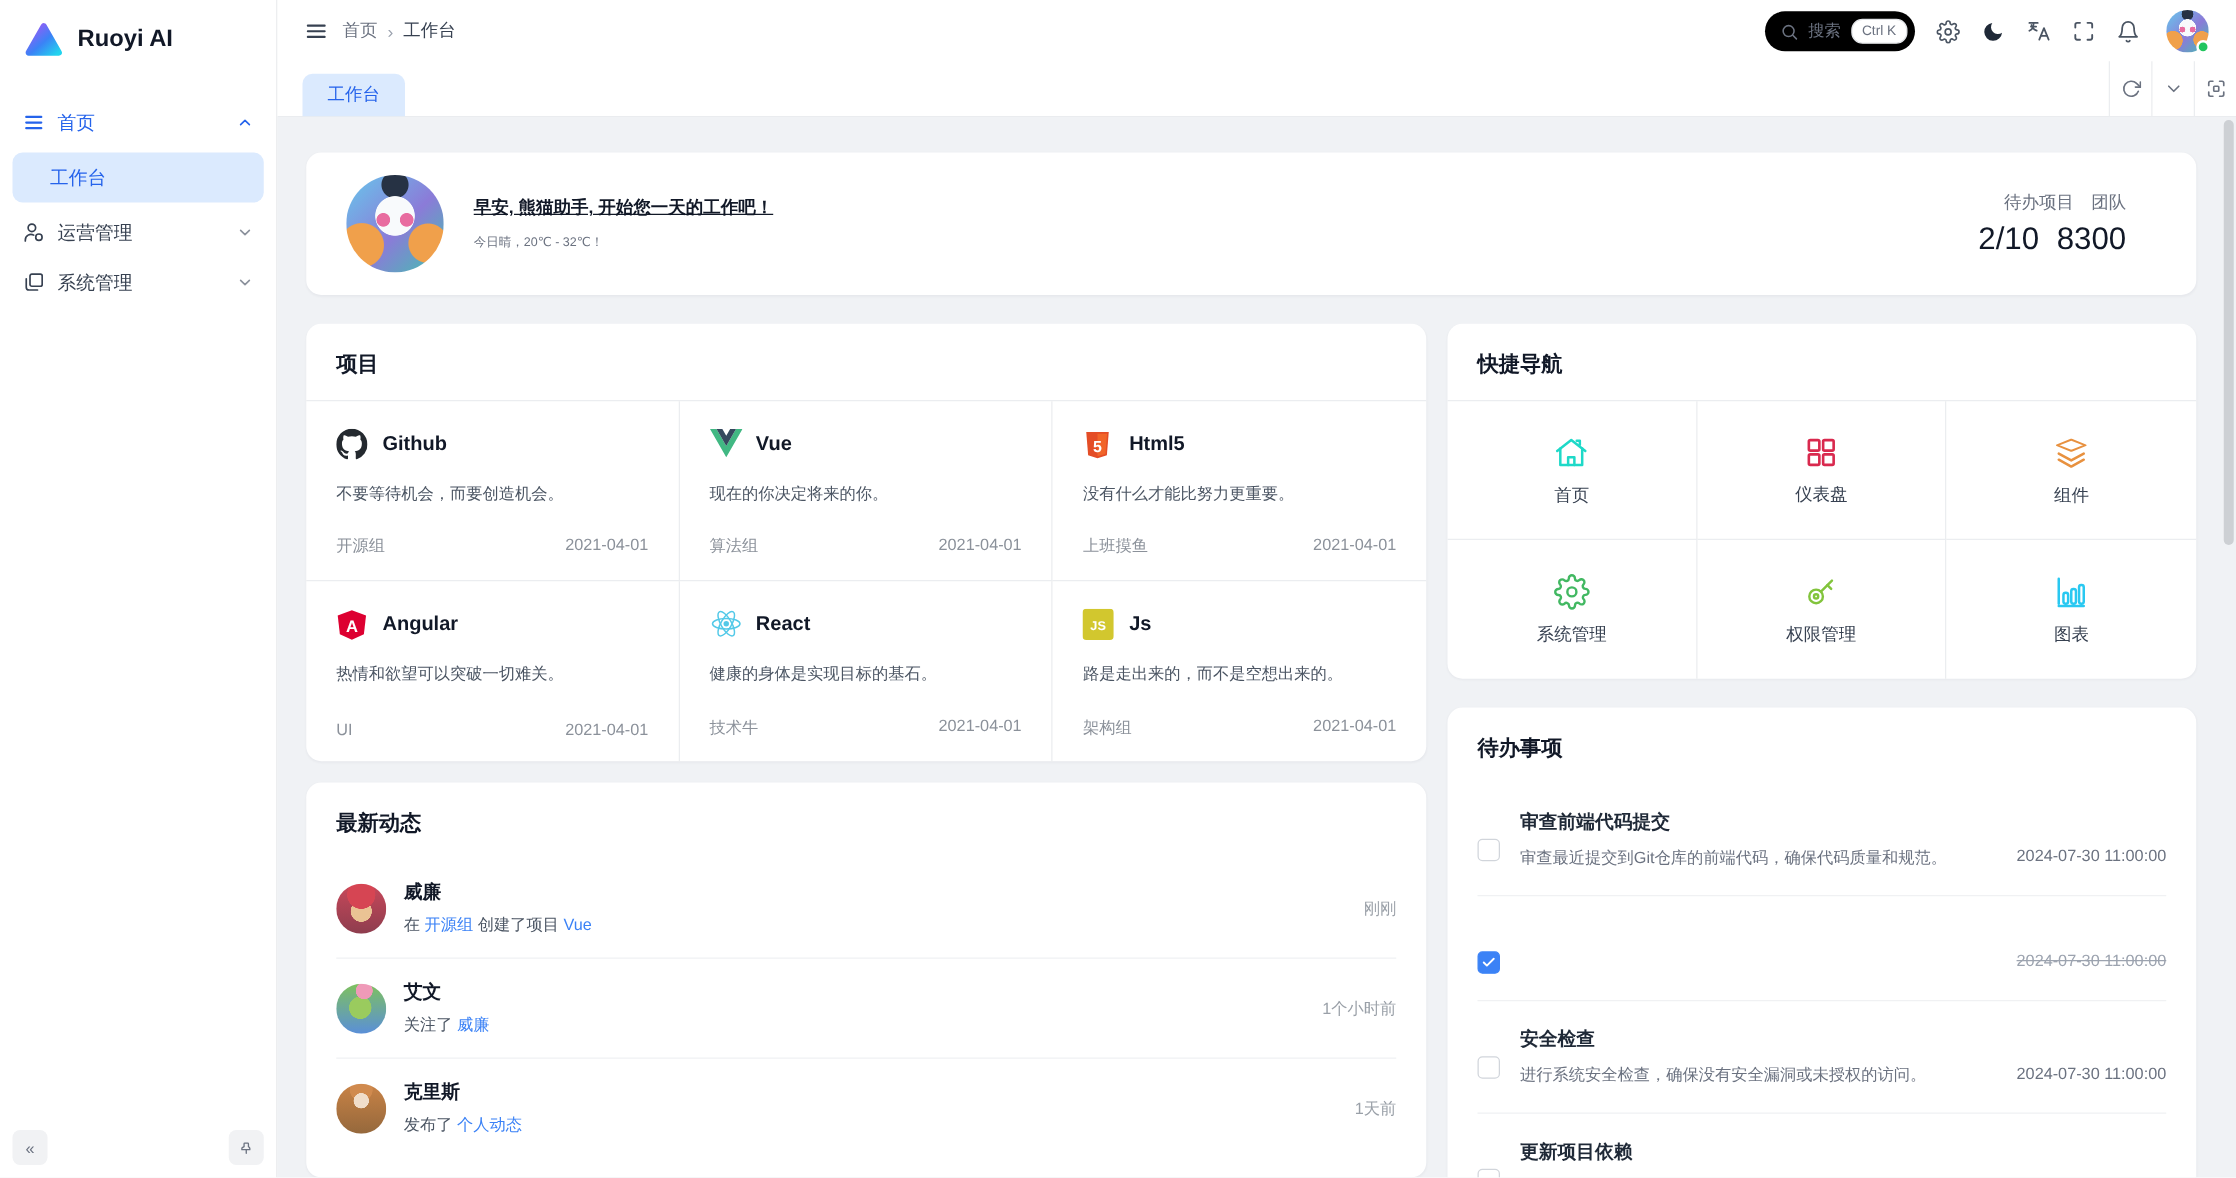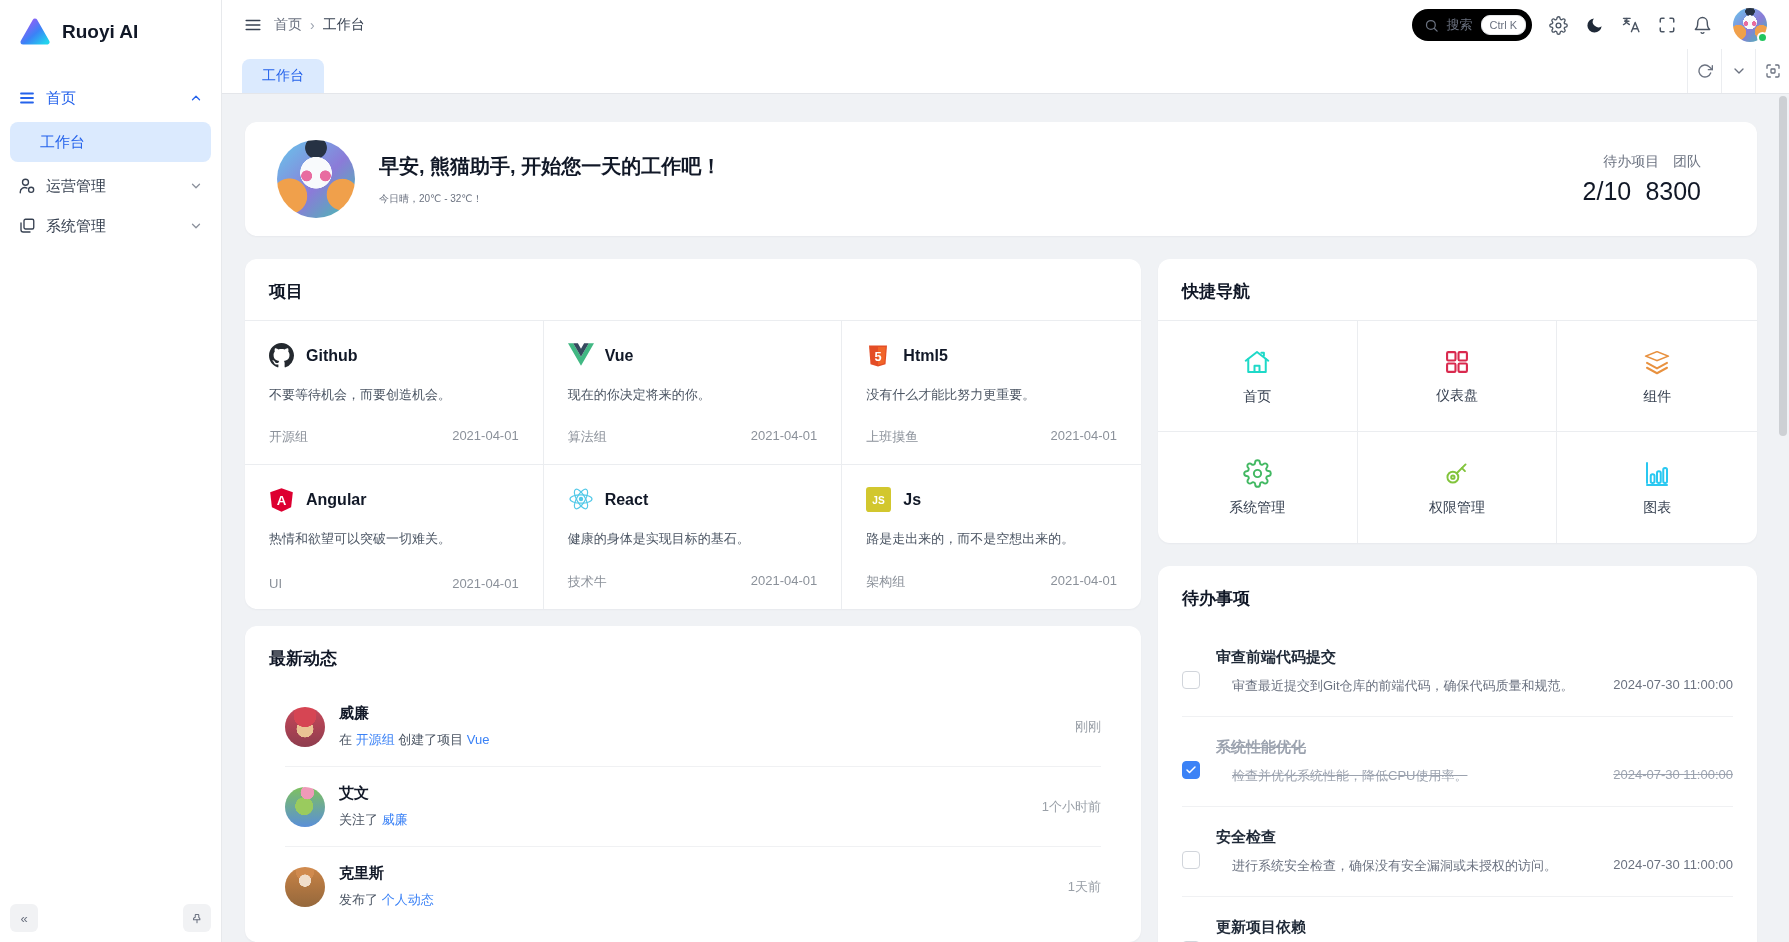"早安, 熊猫助手, 开始您一天的工作吧！" .welcome-title { font-size: 20px -> 14px; text-decoration: none -> underline }
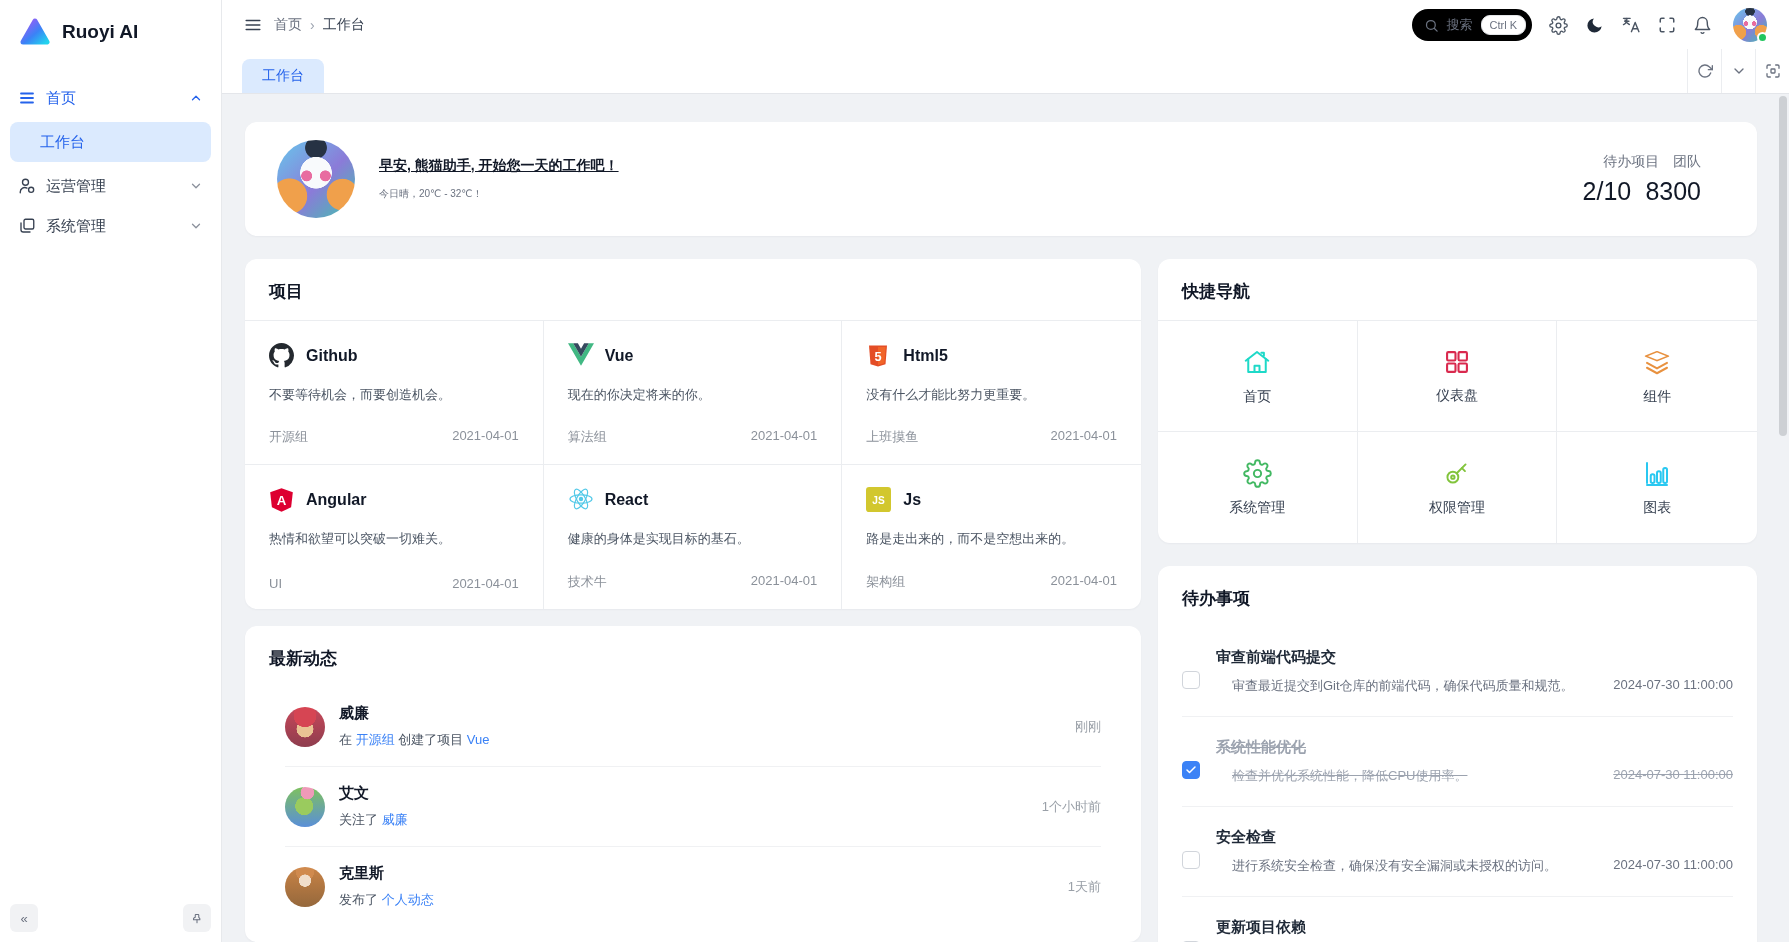"审查最近提交到Git仓库的前端代码，确保代码质量和规范。" .todo-desc { margin-left: 16px -> none }
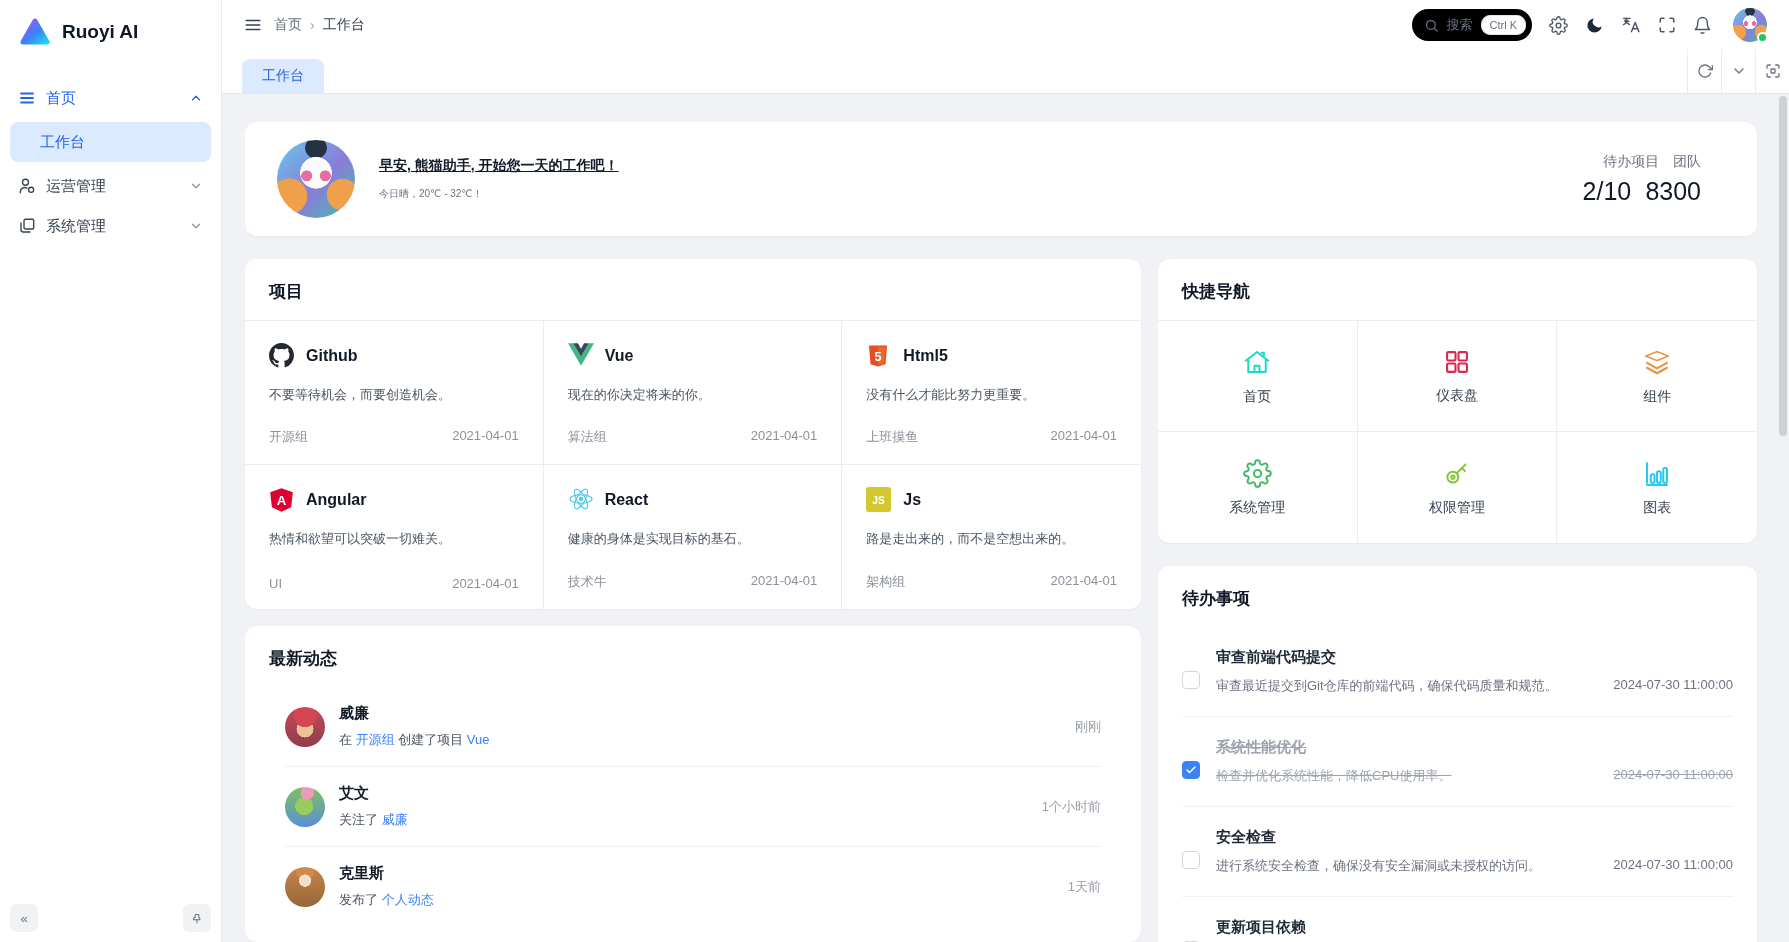"威廉" .act-list { padding: 0 40px -> 0 24px }
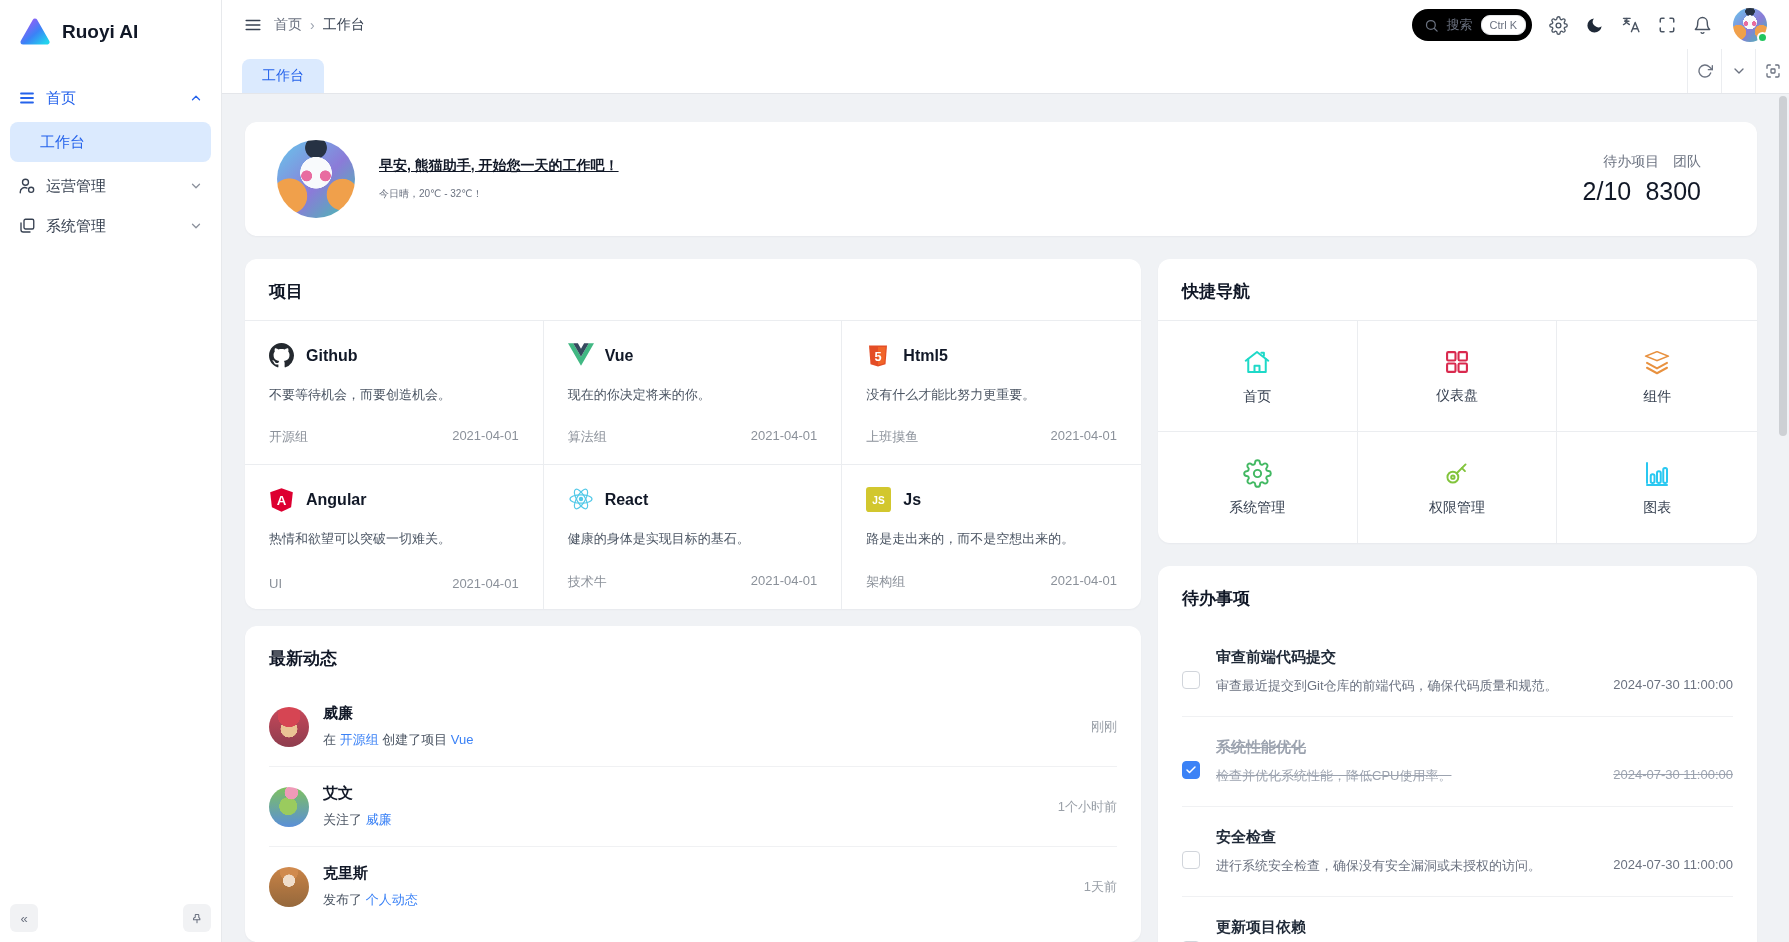"系统性能优化" div { html: <div> <div>系统性能优化</div> <div>检查并优化系统性能，降低CPU使用率。</div> </div> -> none }
